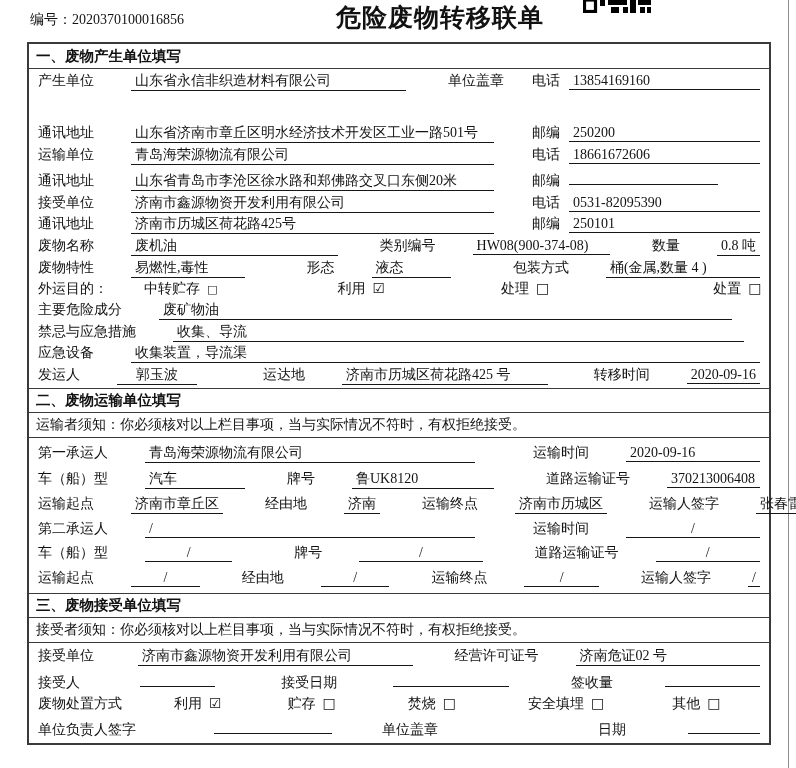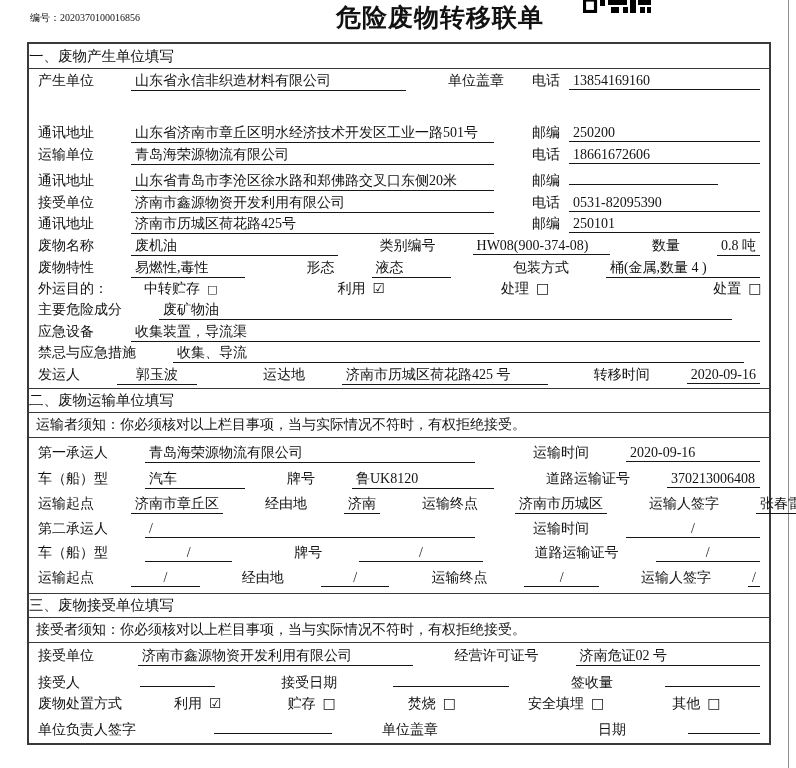"编号：2020370100016856" .doc-number { font-size: 10px -> 14px }
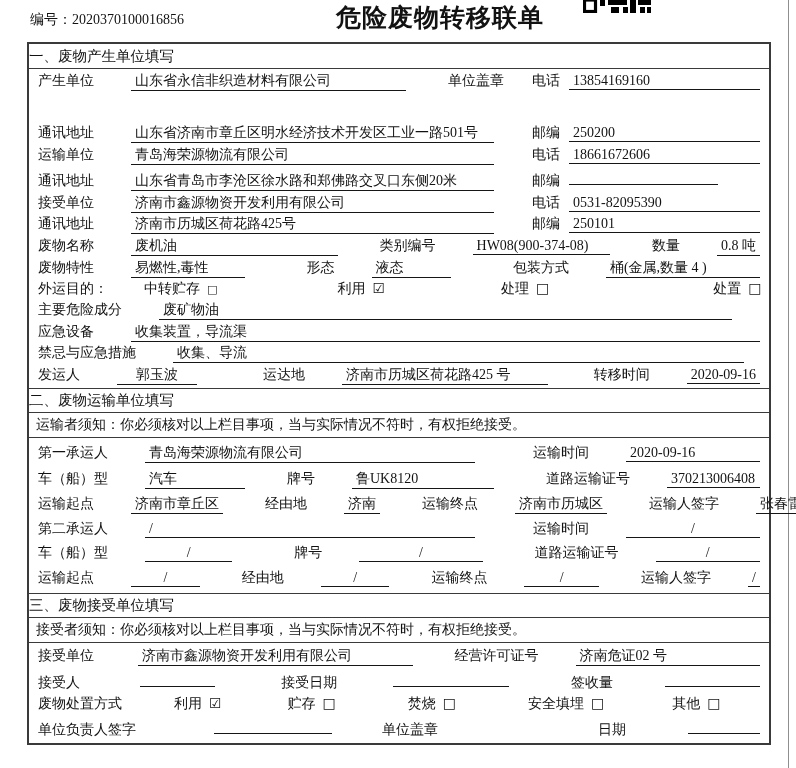"一、废物产生单位填写" .sec-head { font-weight: normal -> bold; padding-left: none -> 7px }
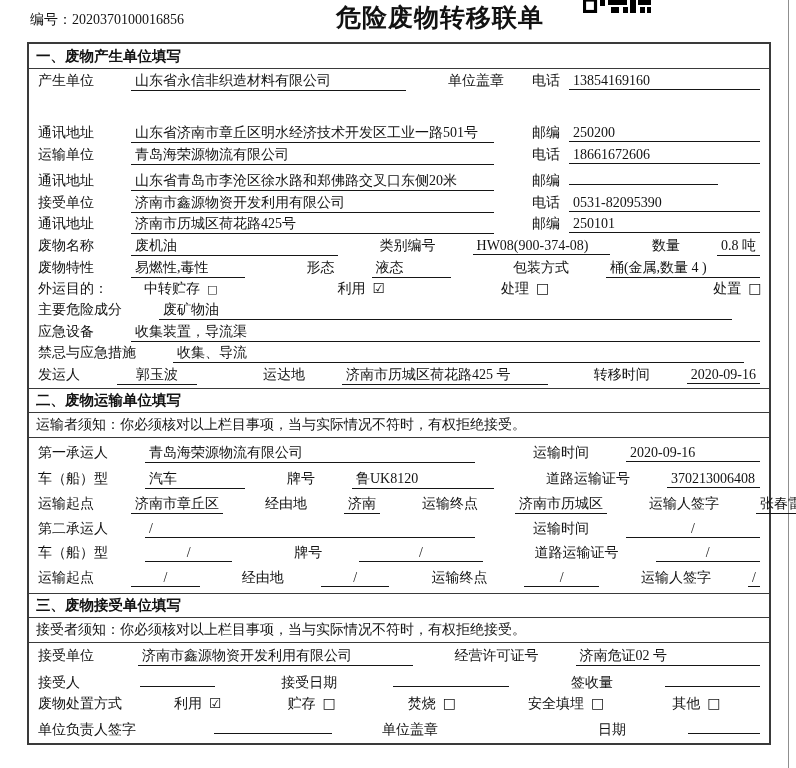"应急设备" div.row { order: before "禁忌与应急措施" -> after "禁忌与应急措施" }
